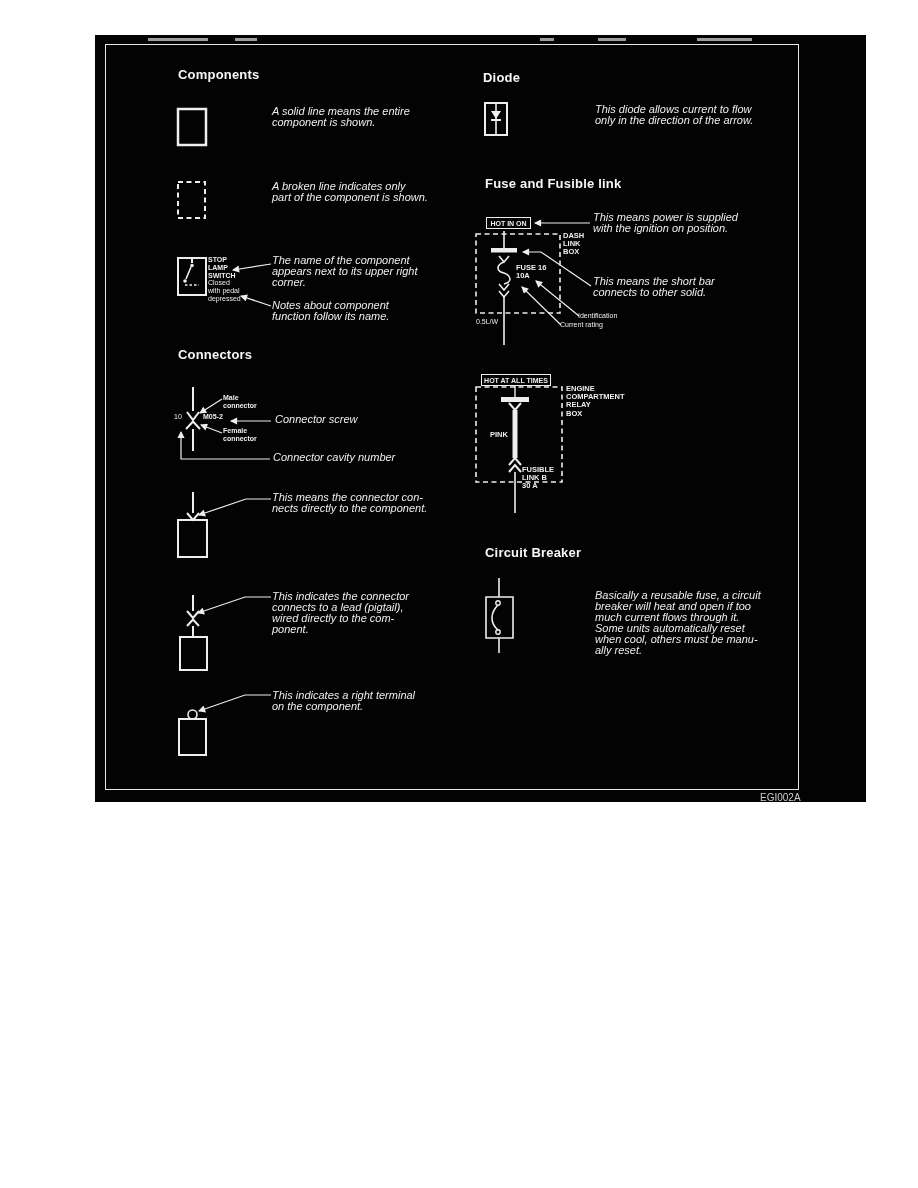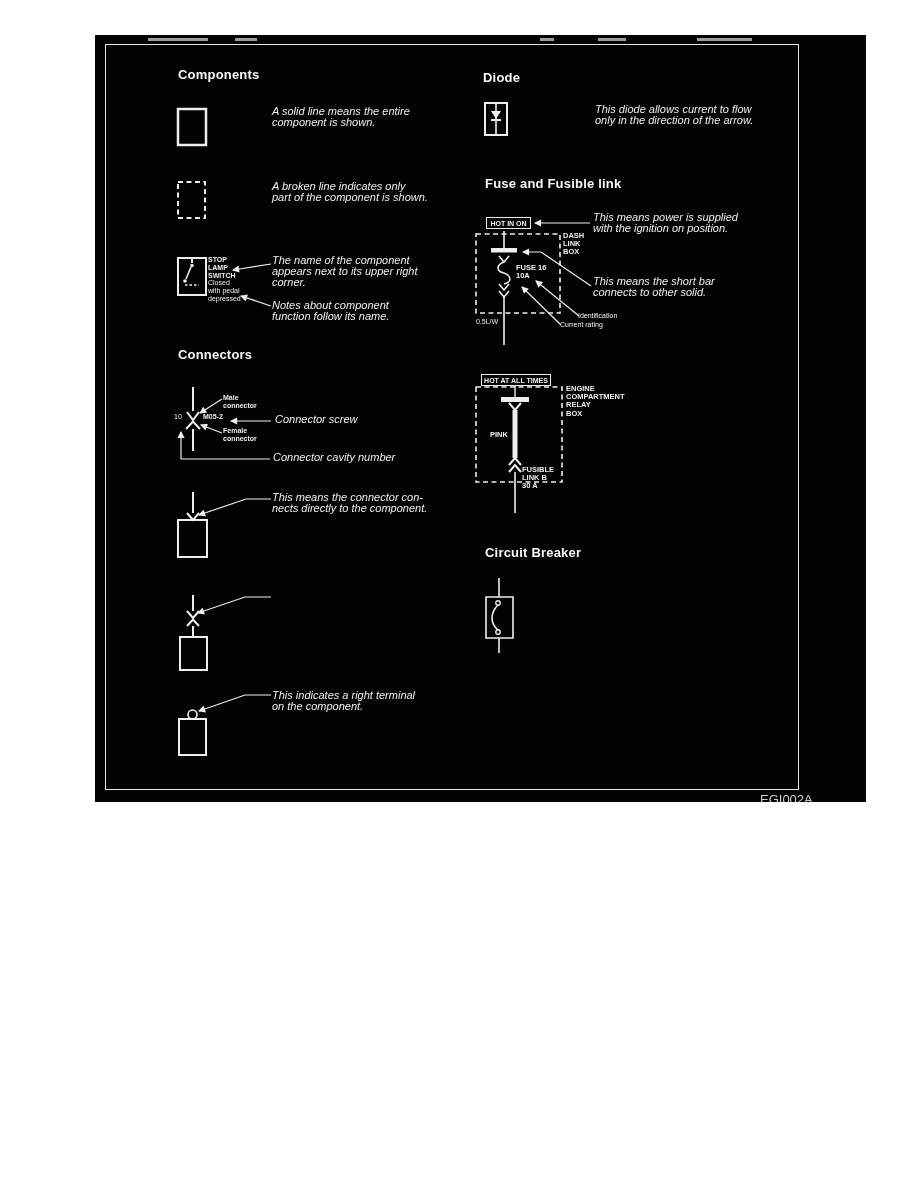"This indicates the connector" div.t { html: none -> <div>This indicates the connector connects to a lead (pigtail), wired directly to the com- ponent.</div> }
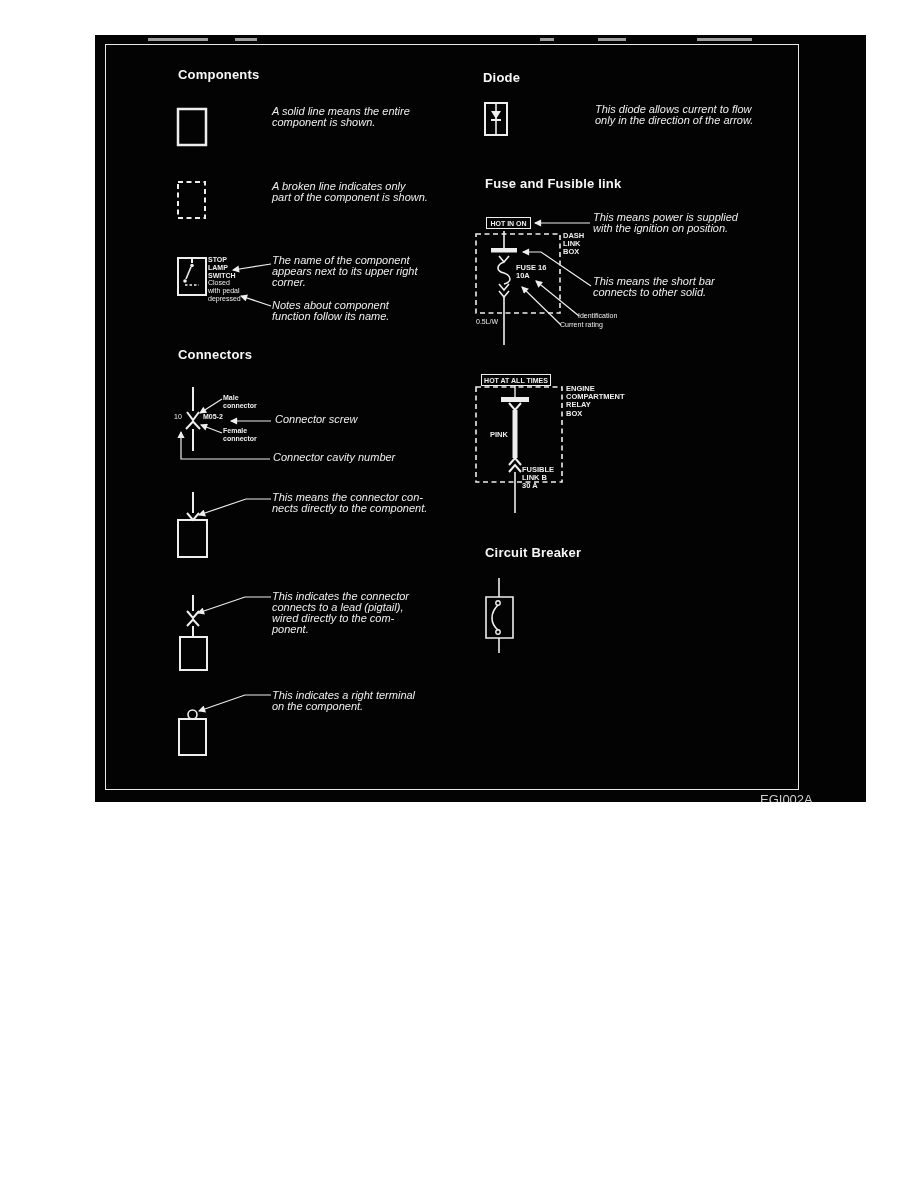"Basically a reusable fuse, a" div.t { html: none -> <div>Basically a reusable fuse, a circuit breaker will heat and open if too much current flows through it. Some units automatically reset when cool, others must be manu- ally reset.</div> }
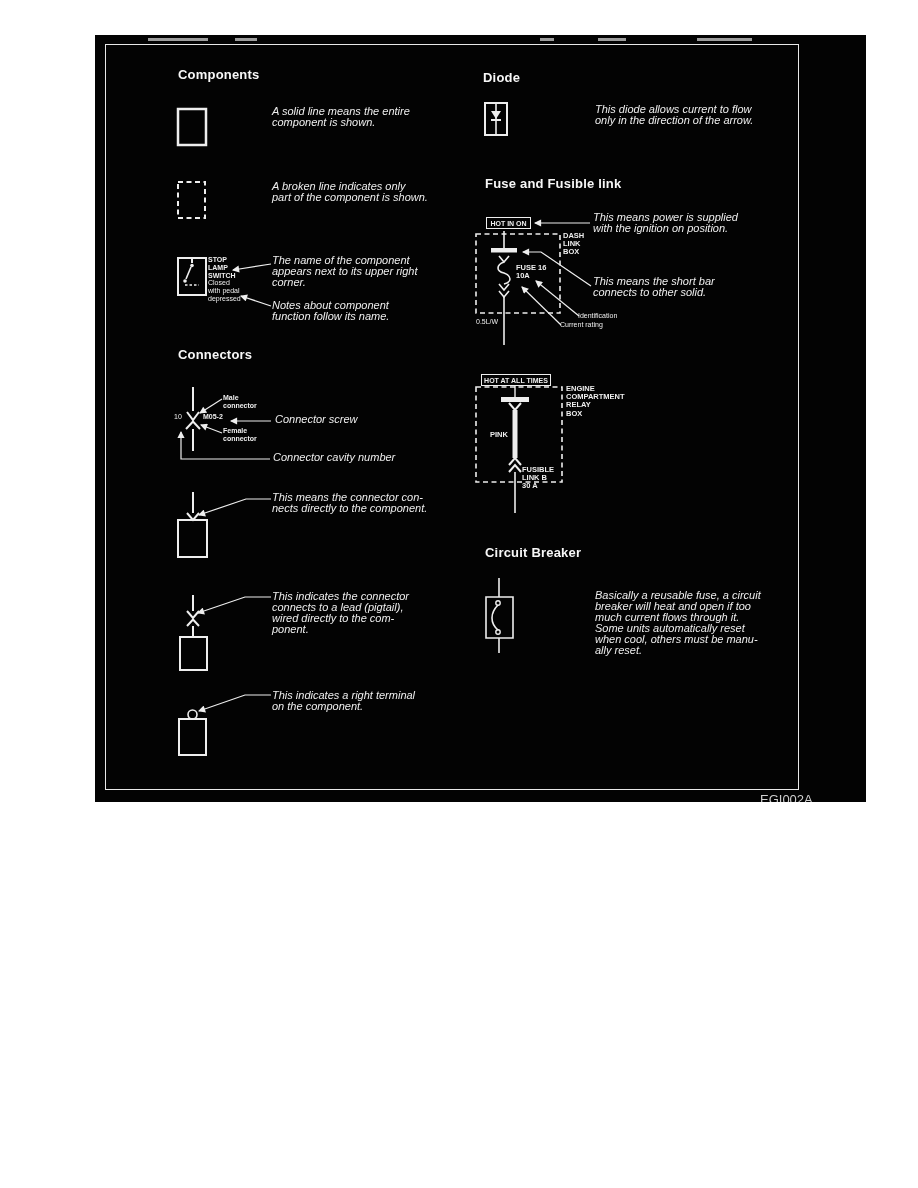"EGI002A" .code { font-size: 13px -> 10px }
